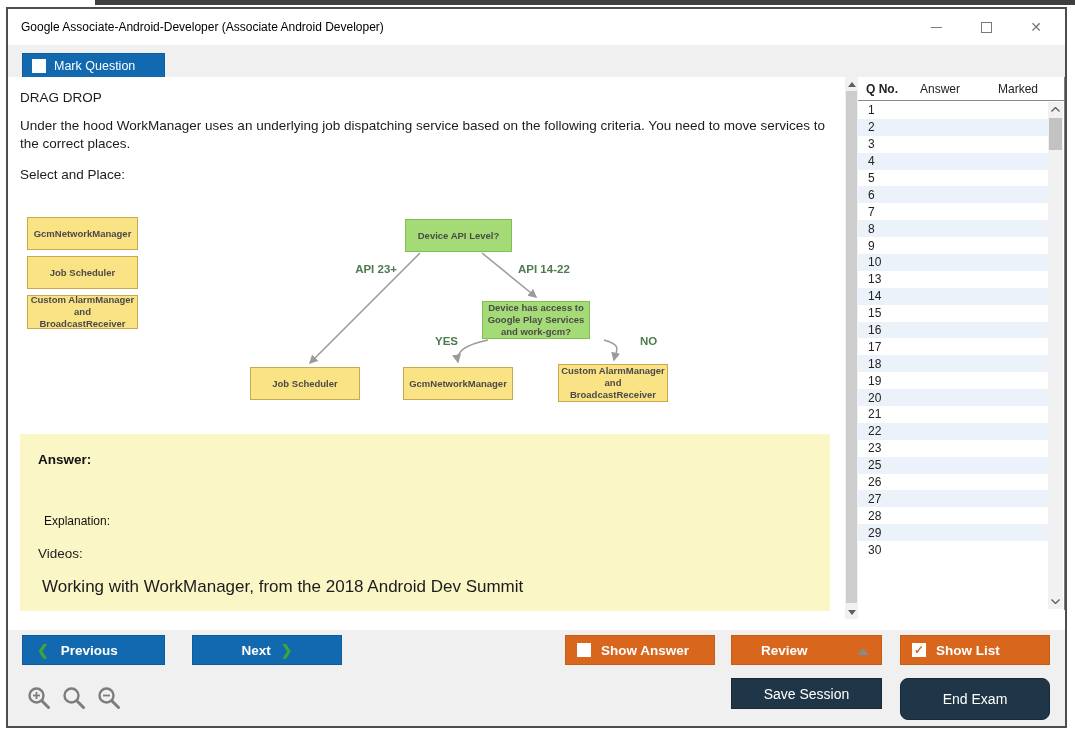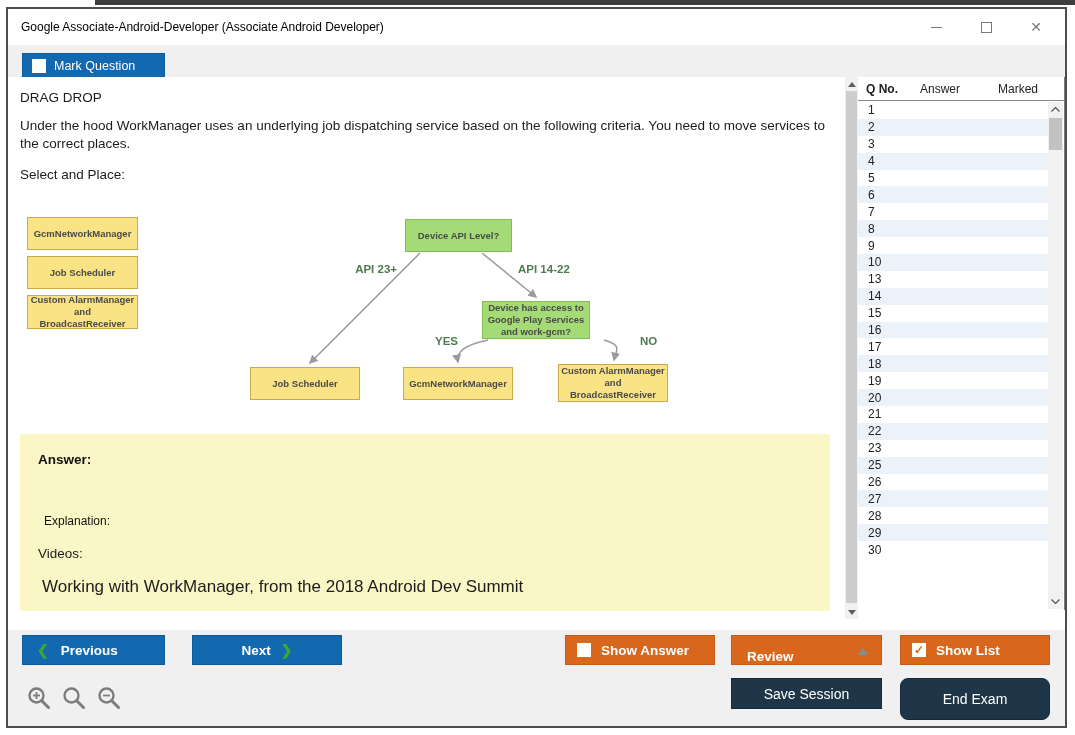"Review" .btn-review { align-items: flex-end -> none; padding-left: 15px -> 29px }
